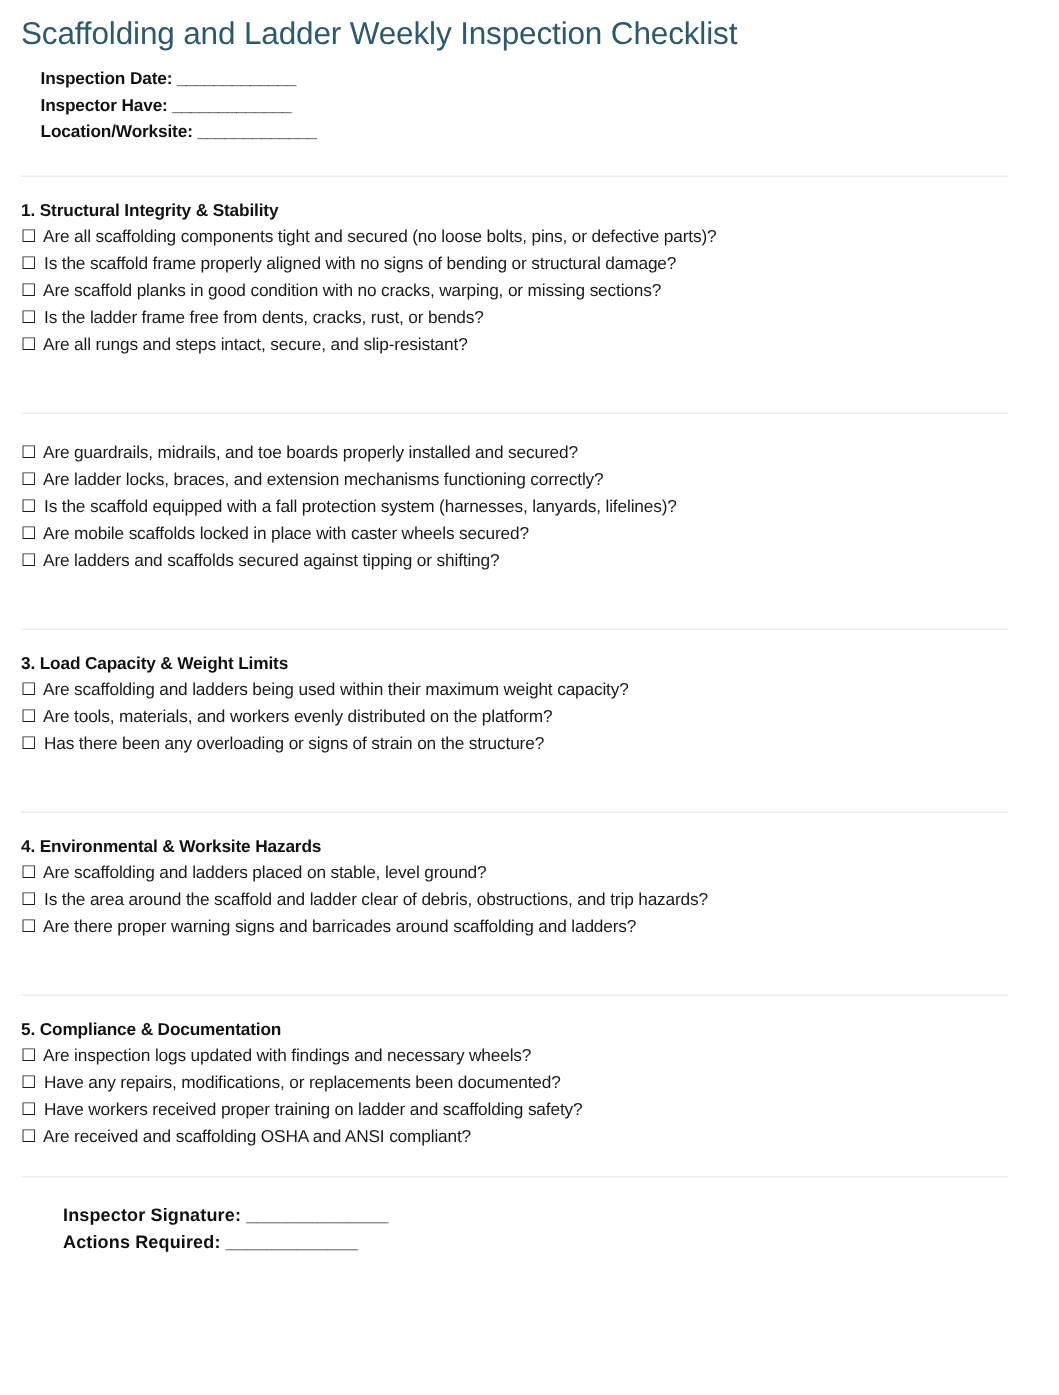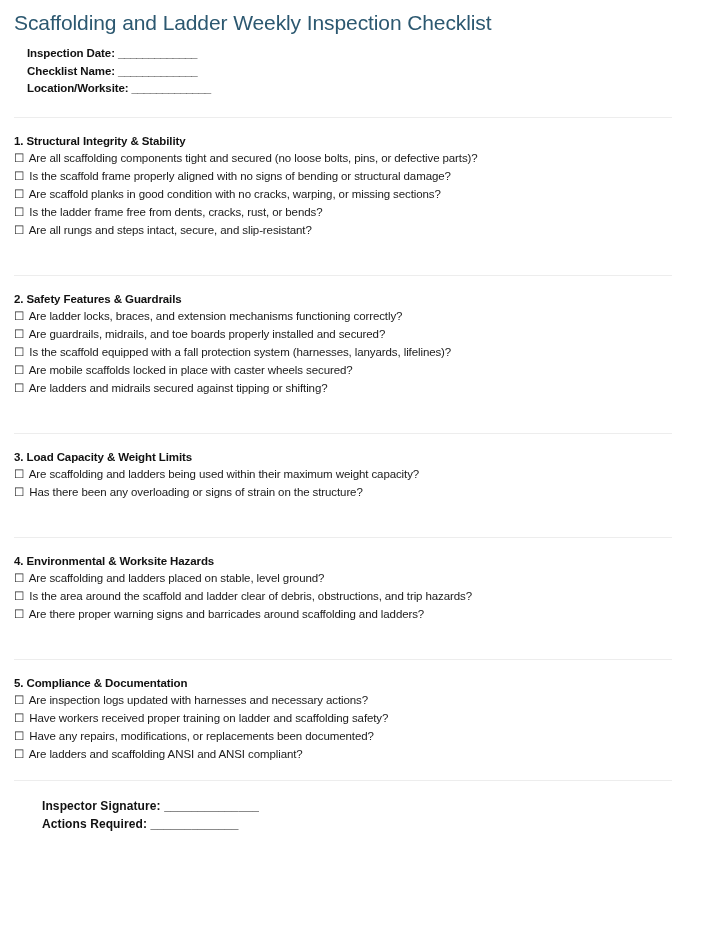"Checklist Name:" span { text: Checklist Name -> Inspector Have }
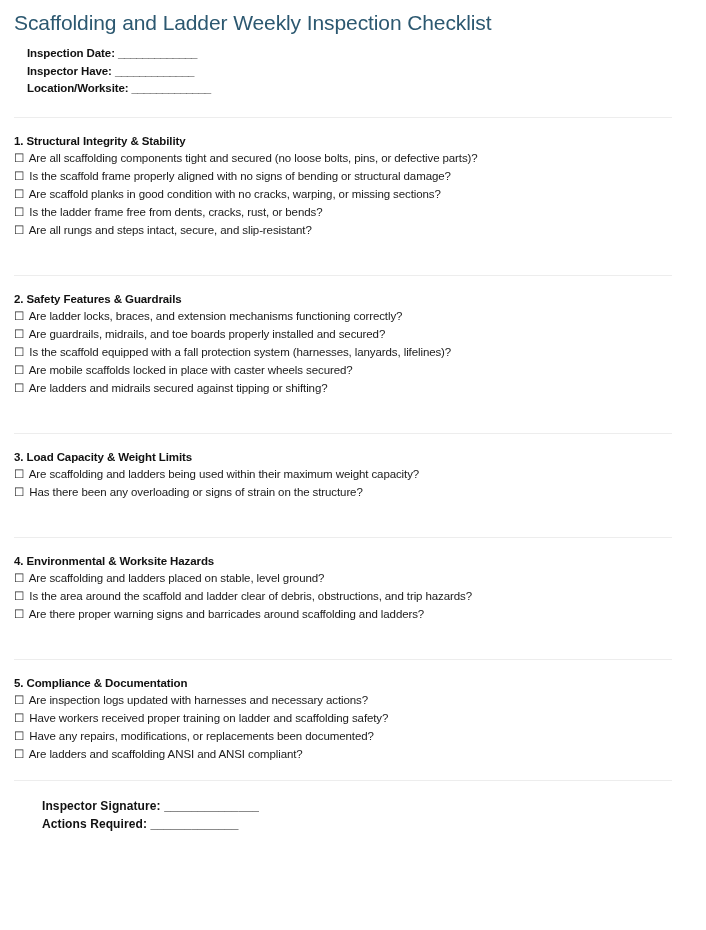"2. Safety Features & Guardrails" div.section-title { html: <div>2. Safety Features &amp; Guardrails</div> -> none }
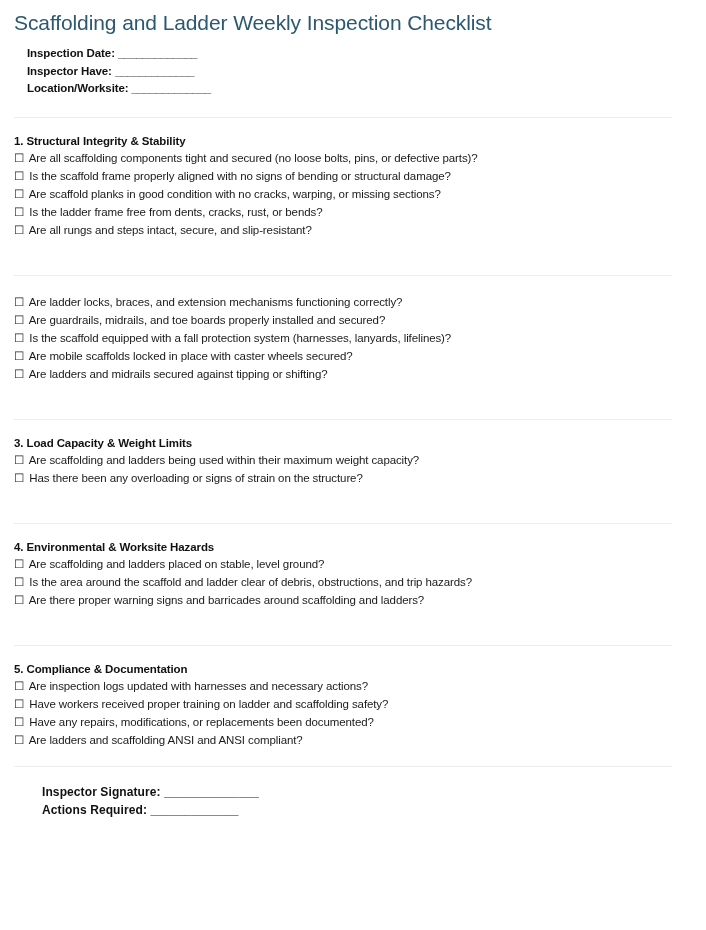"☐ Are ladder locks, braces," div.item { order: before "☐ Are guardrails, midrails, and" -> after "☐ Are guardrails, midrails, and" }
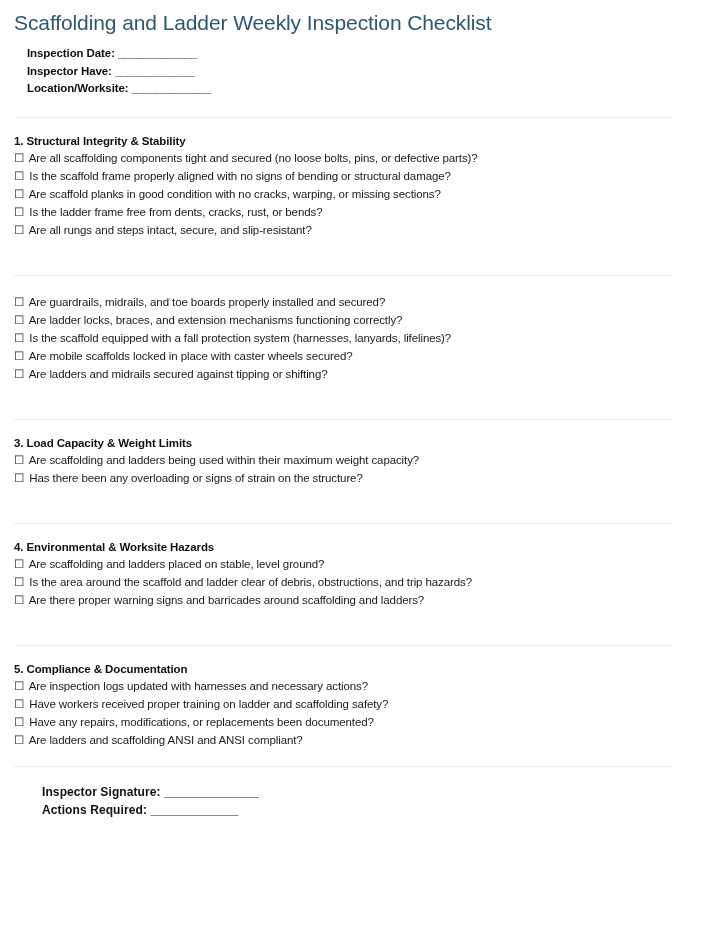"Are ladders and midrails secured" span { text: midrails -> scaffolds }
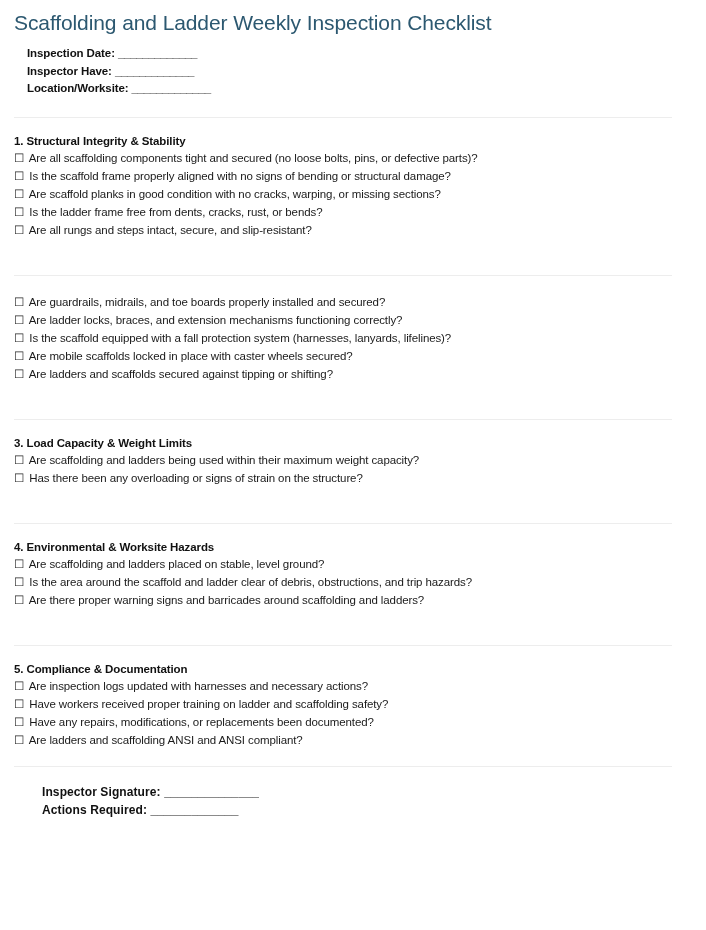"☐ Are tools, materials, and" div.item { html: none -> <div><span>☐</span> <span>Are tools, materials, and workers evenly distributed on the platform?</span></div> }
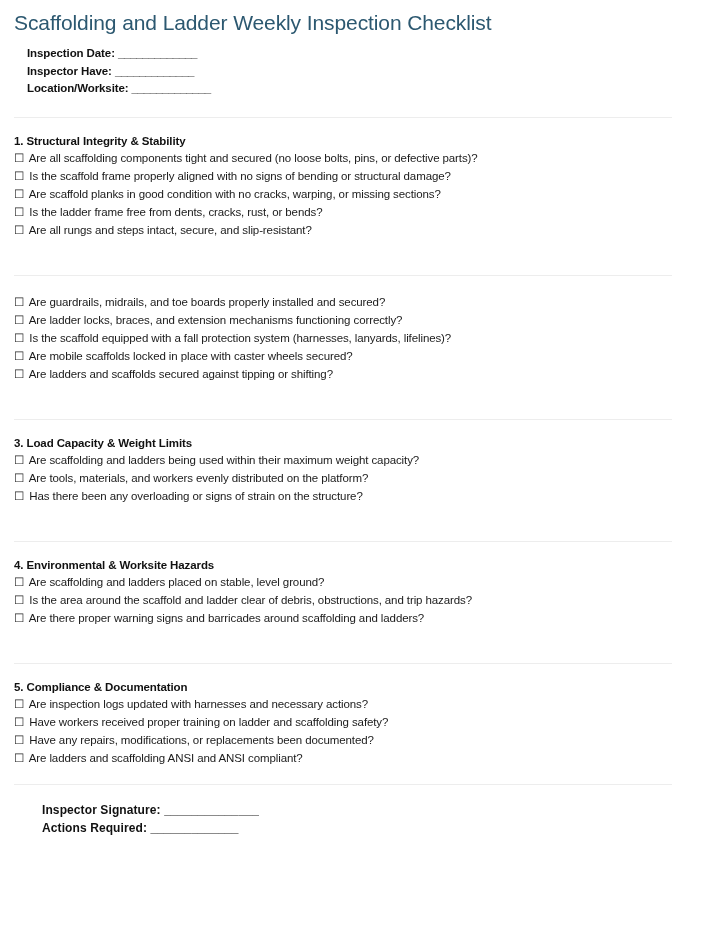"Are inspection logs updated with" span { text: harnesses and necessary actions -> findings and necessary wheels }
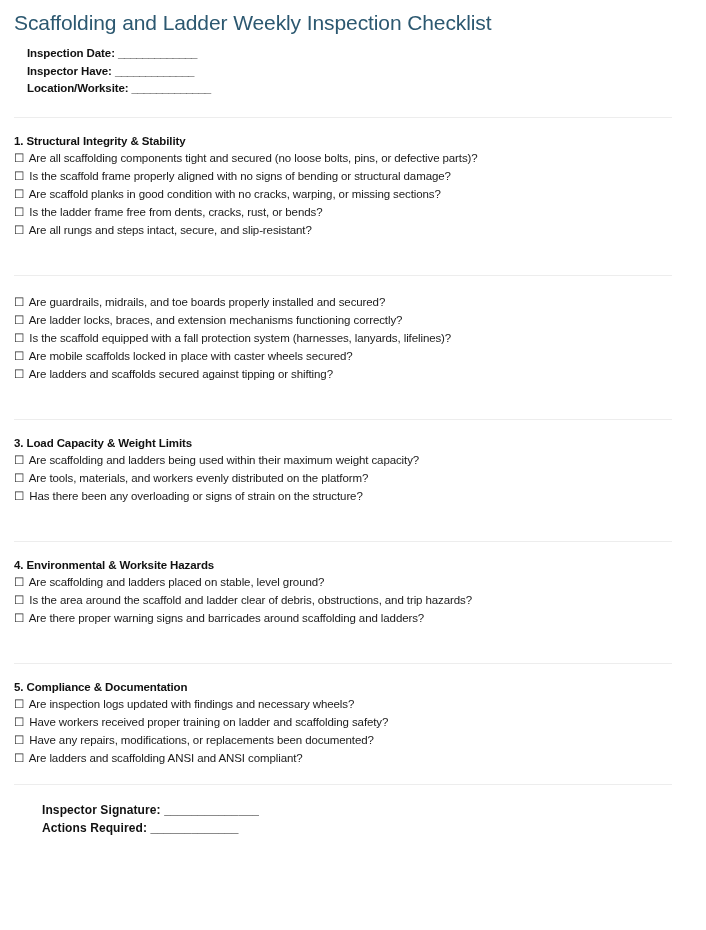"☐ Have workers received proper" div.item { order: before "☐ Have any repairs, modifications," -> after "☐ Have any repairs, modifications," }
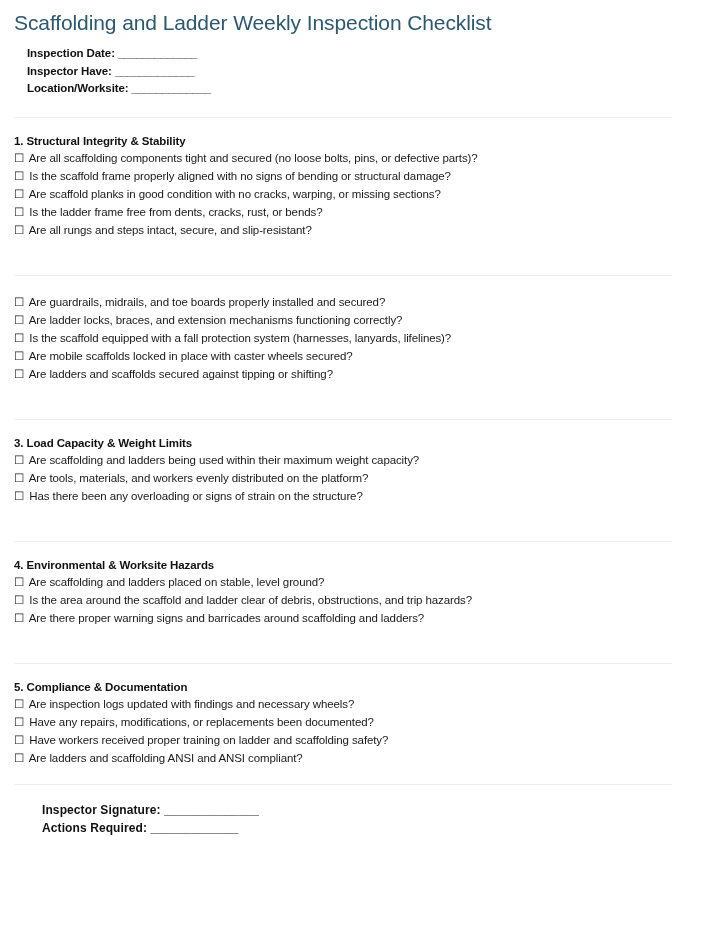"Are ladders and scaffolding ANSI" span { text: ladders and scaffolding ANSI -> received and scaffolding OSHA }
